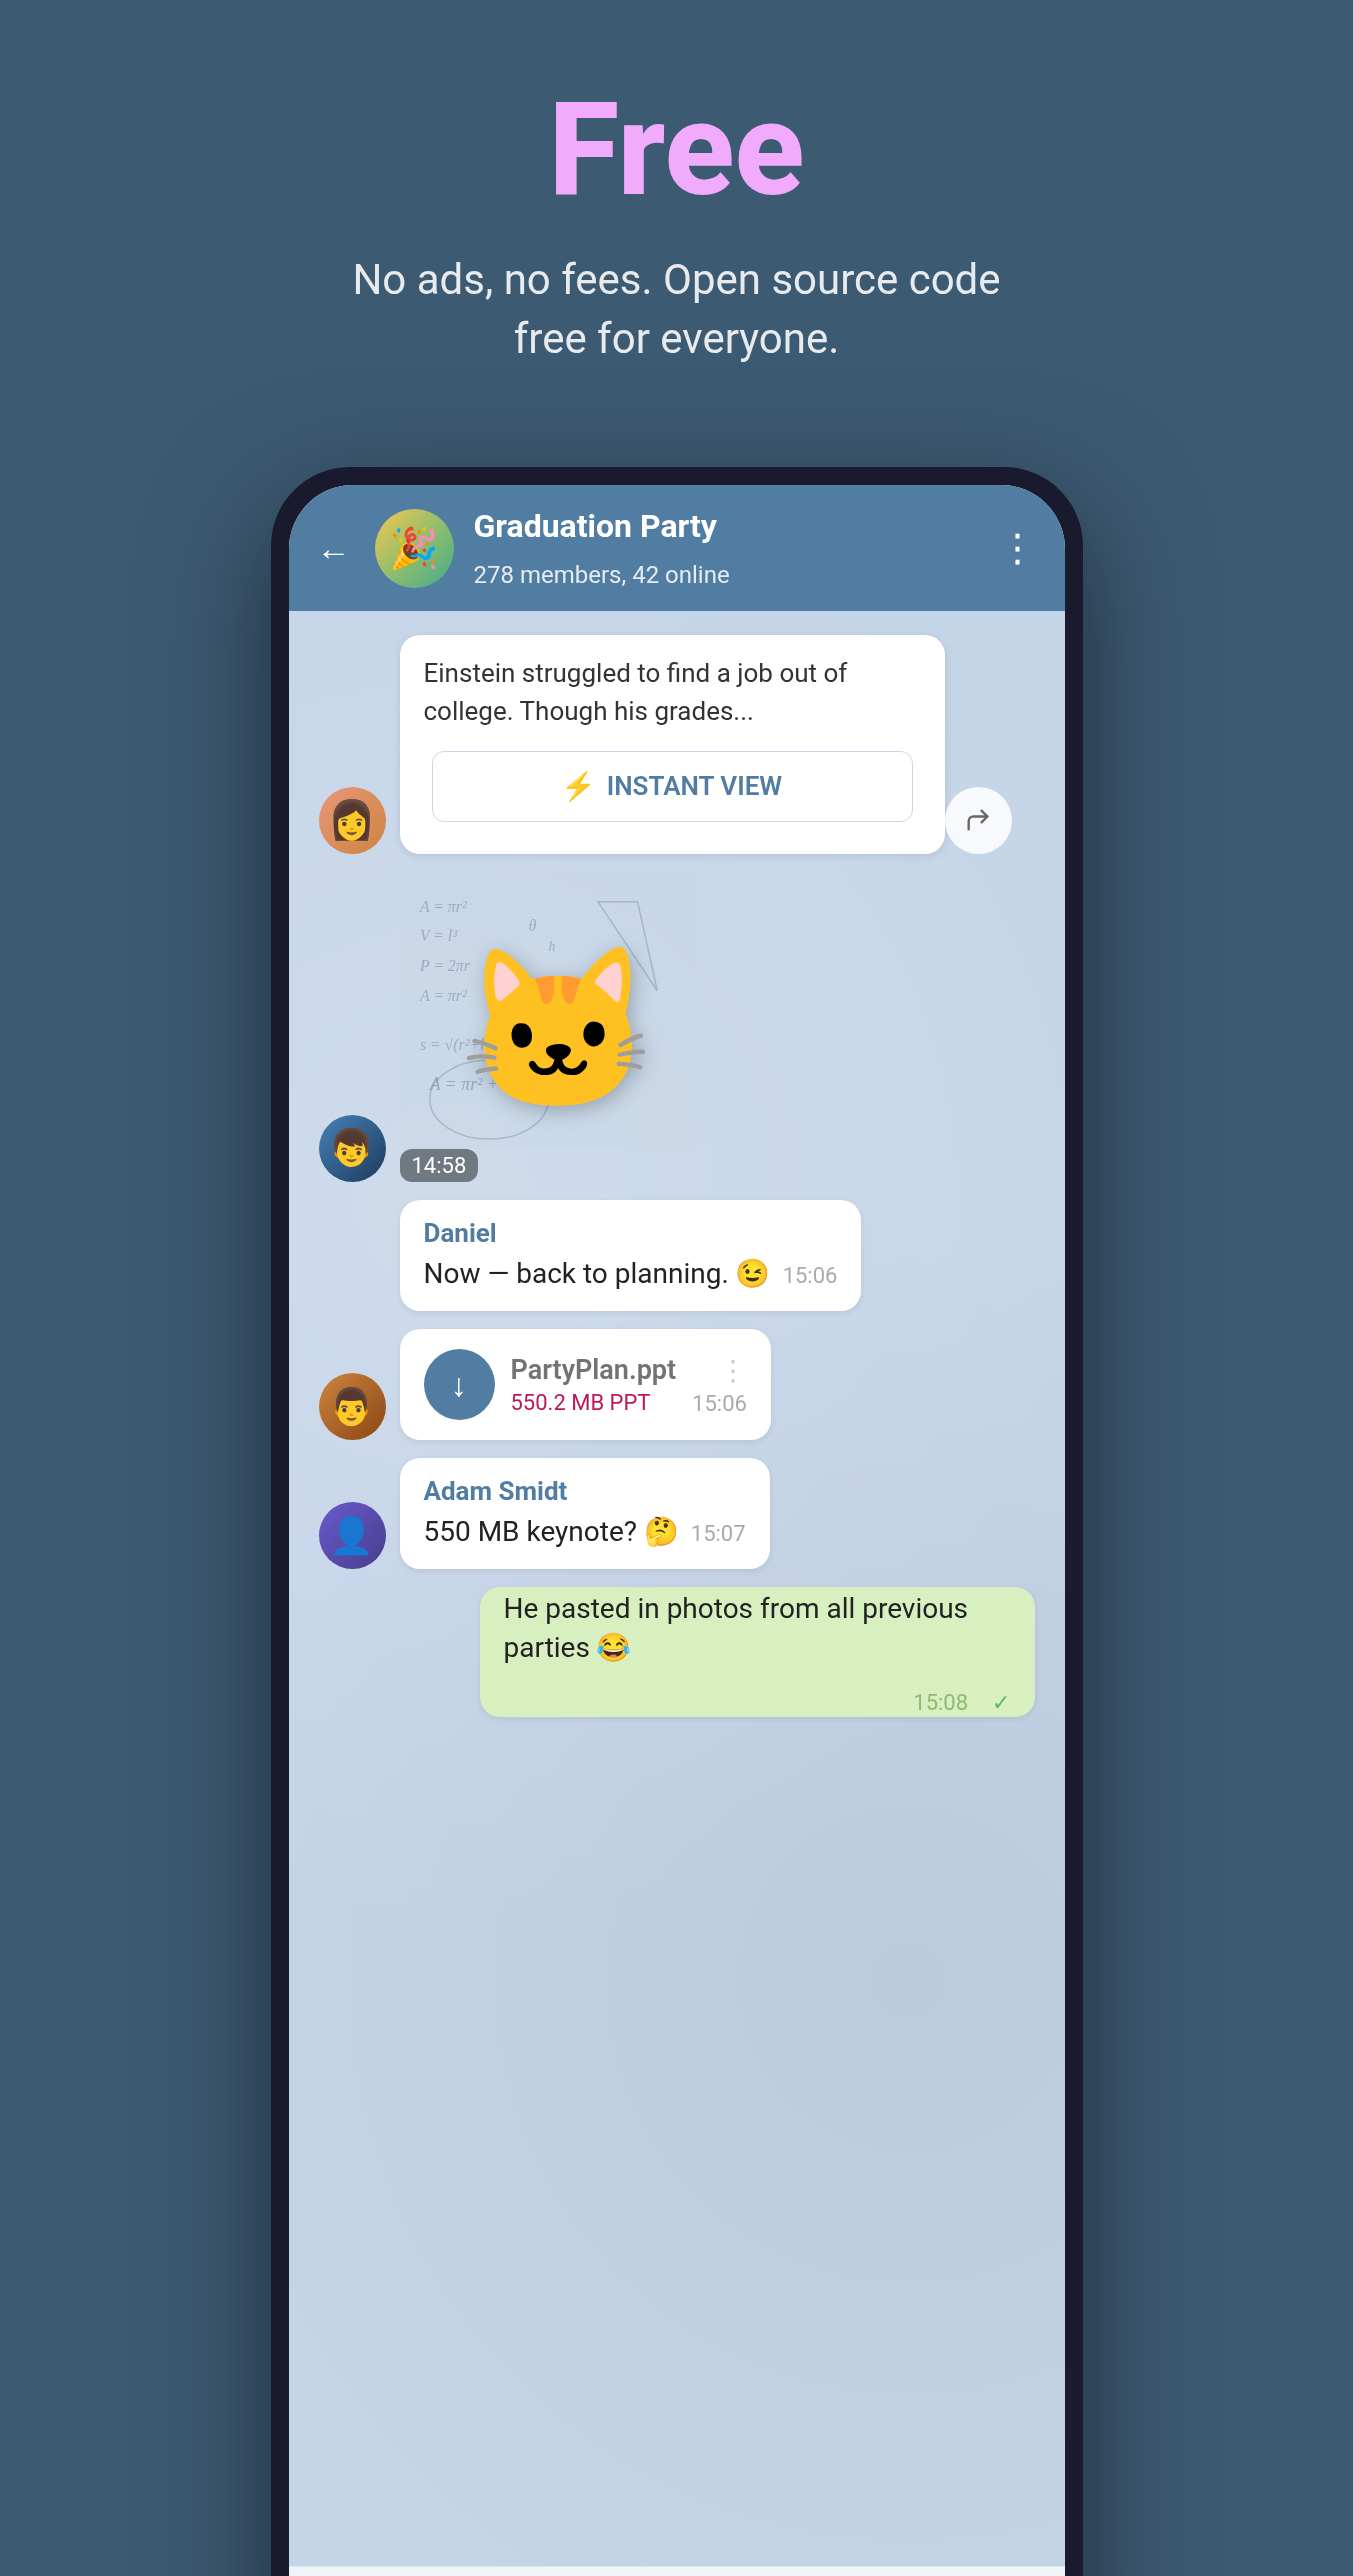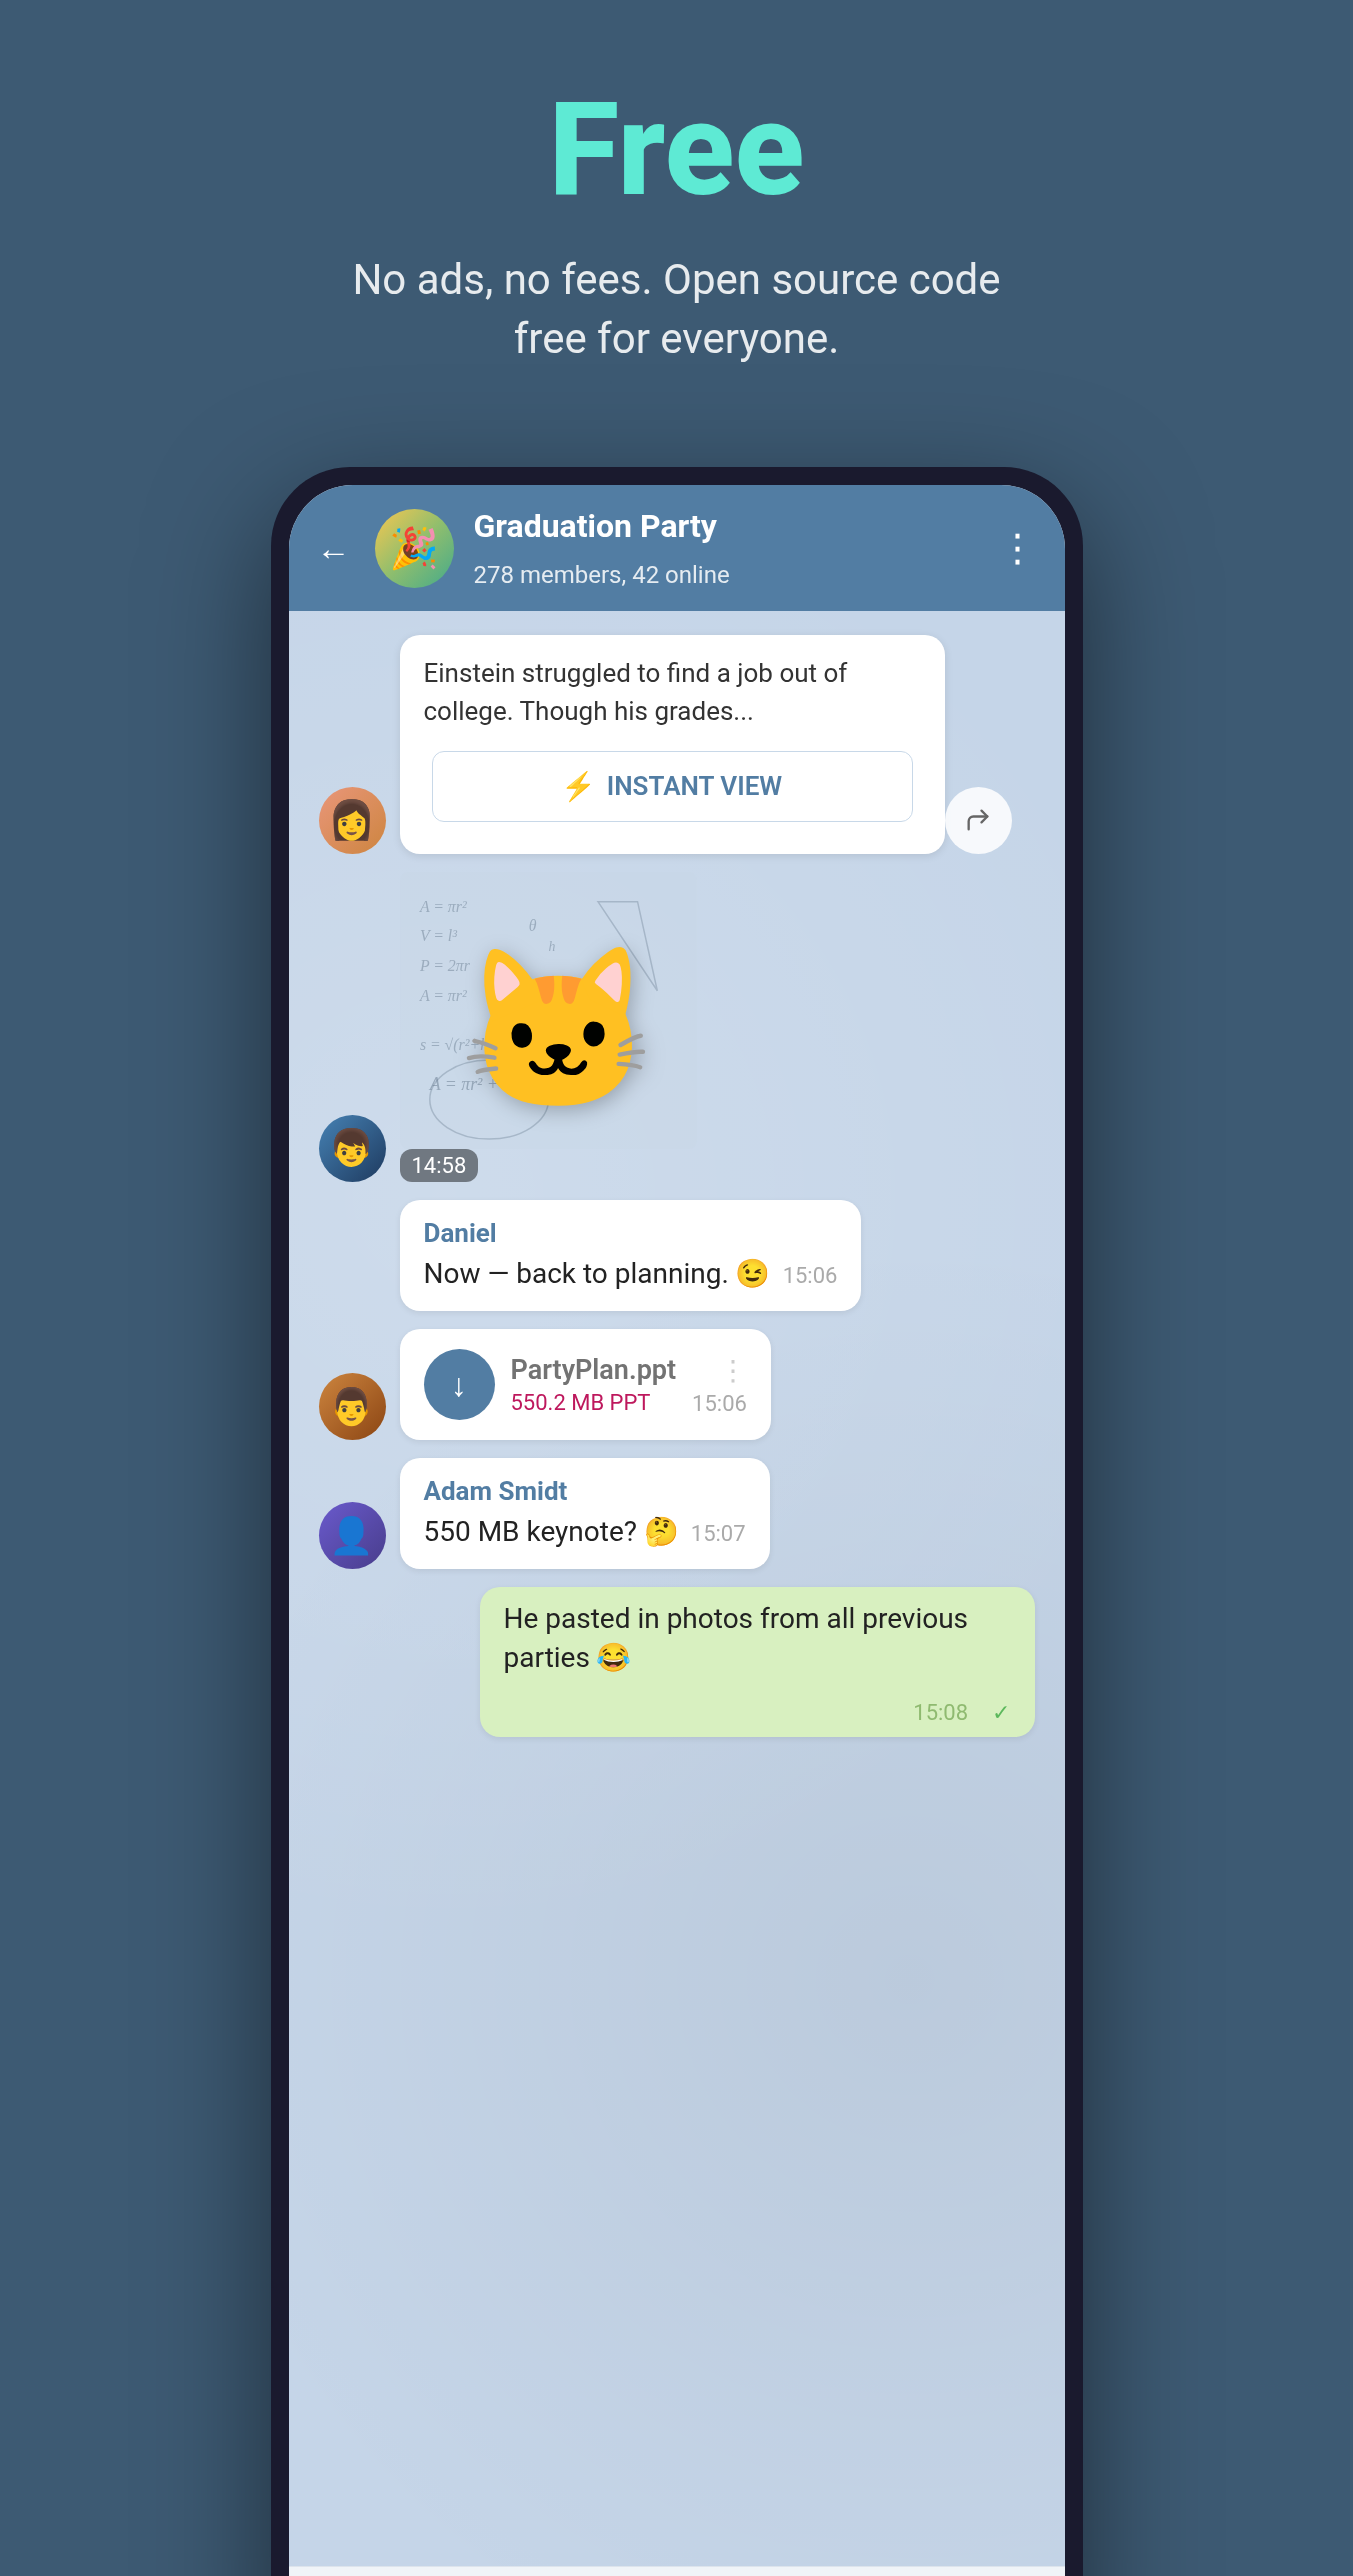"Free" .hero-title { color: #5eead4 -> #f0abfc }
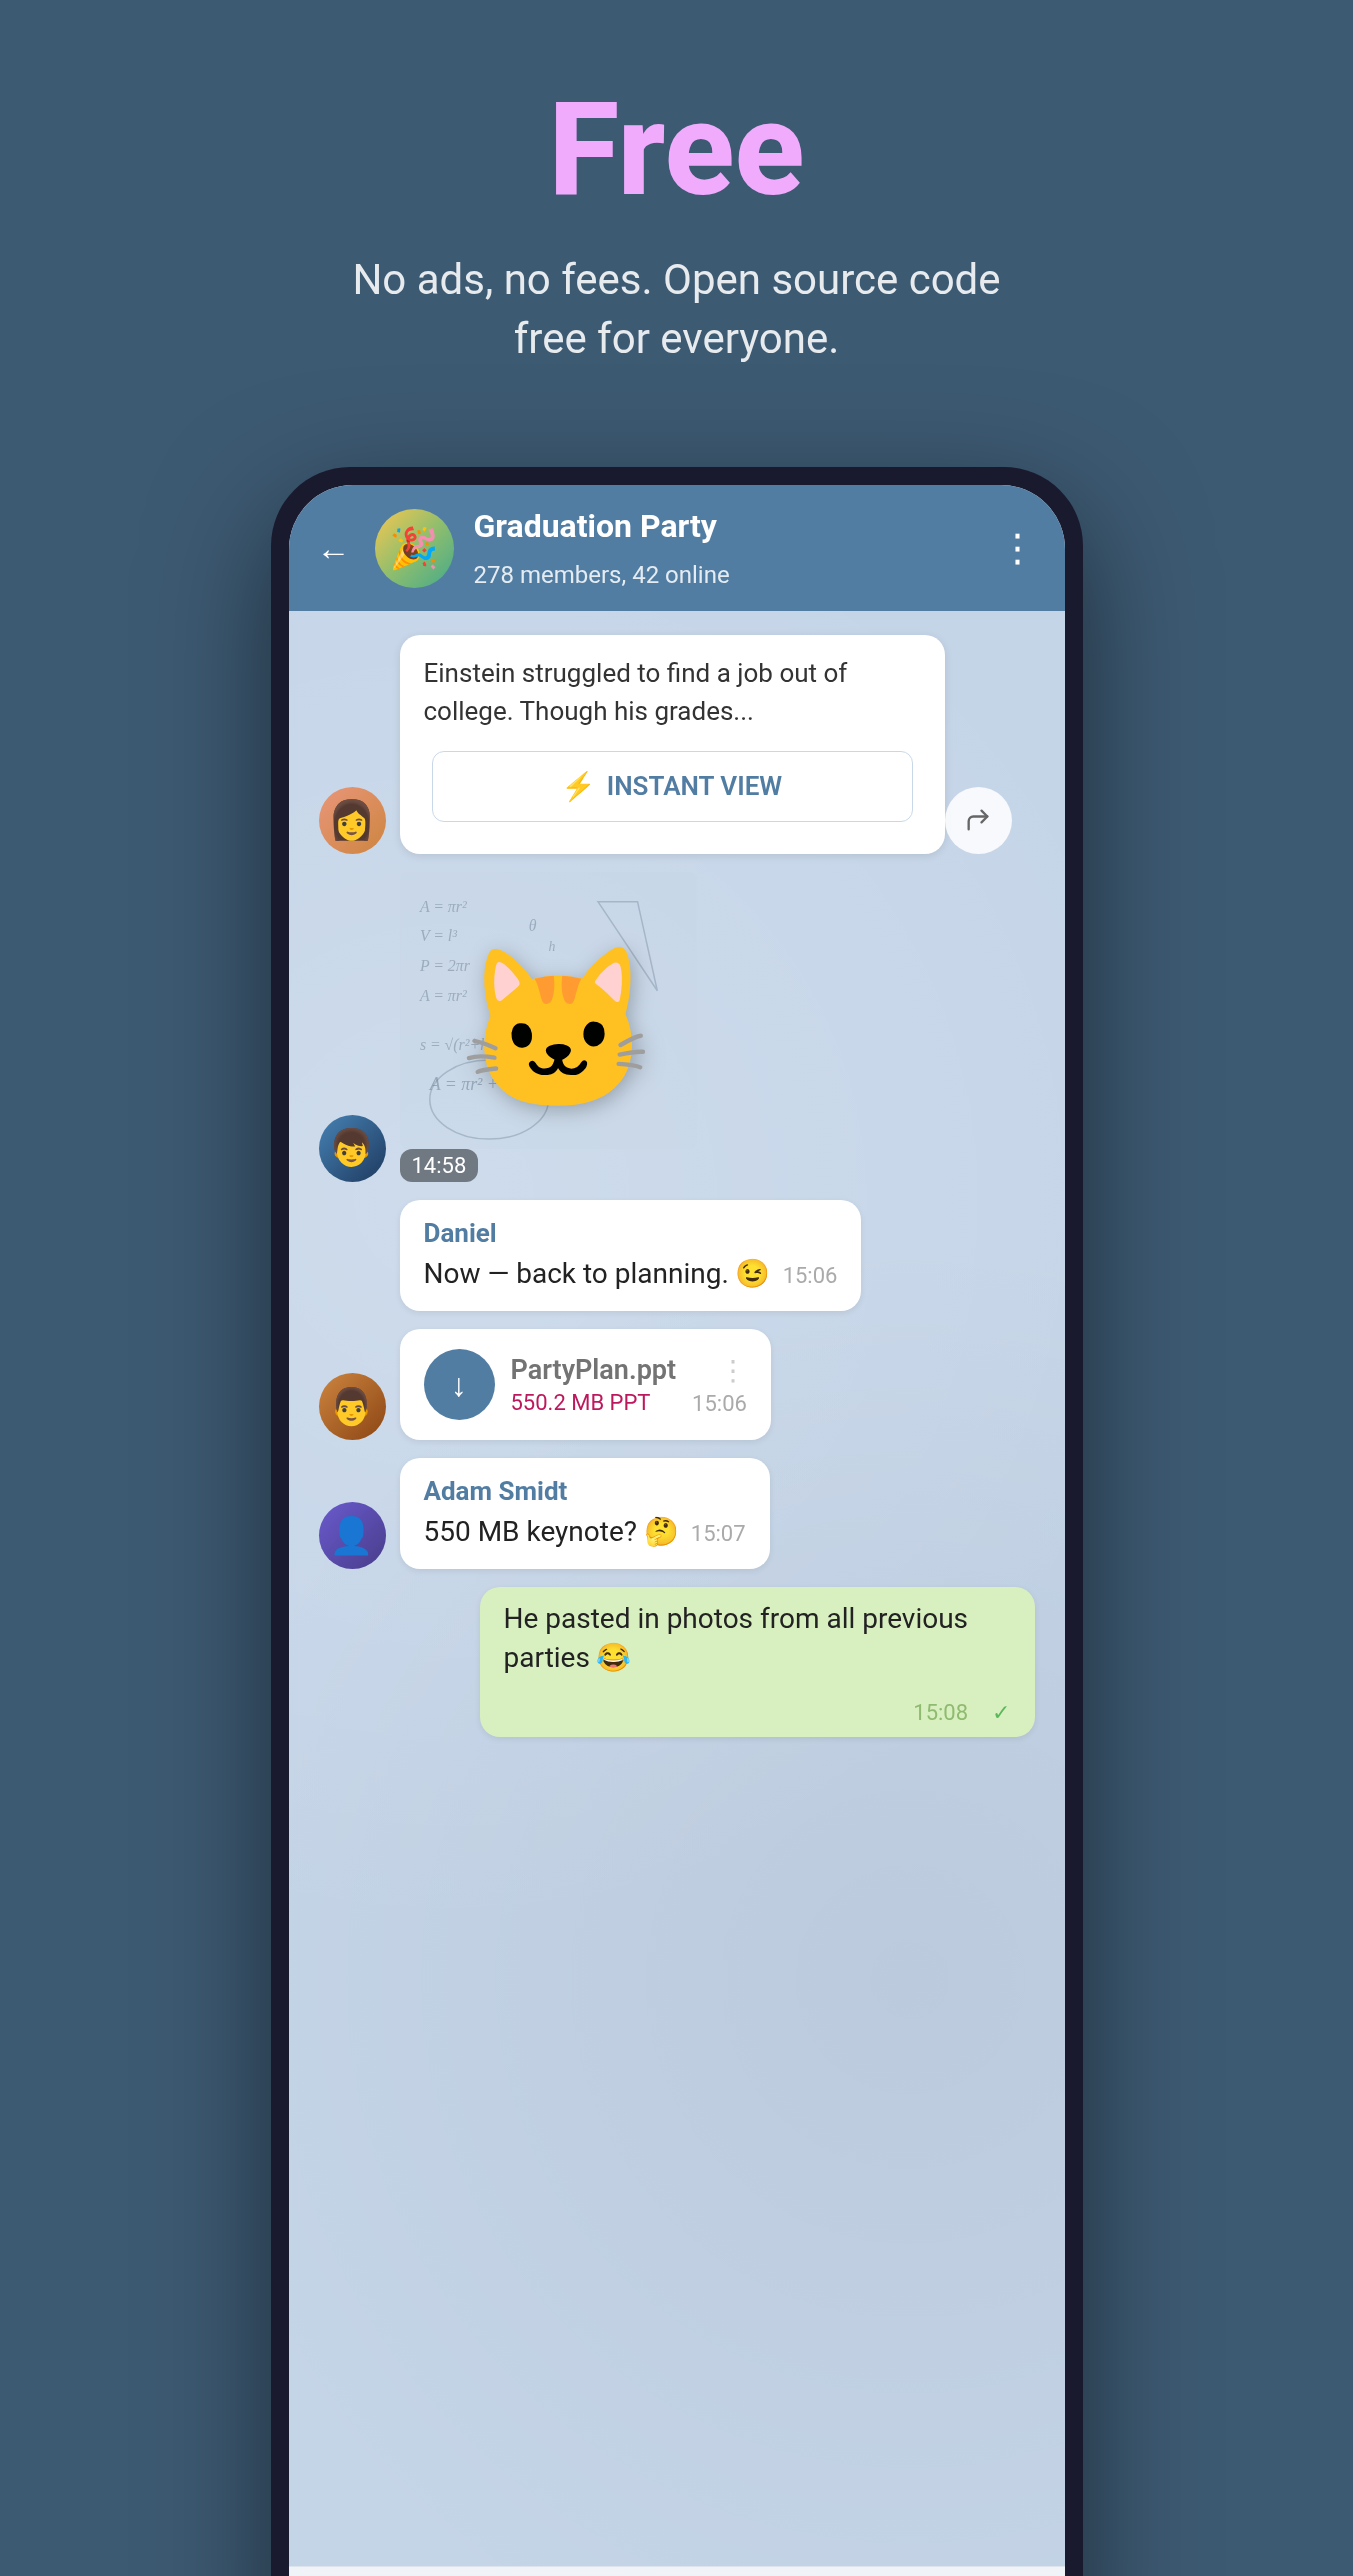"He pasted in photos from" .own-bubble { padding: 12px 24px -> 2px 24px }
